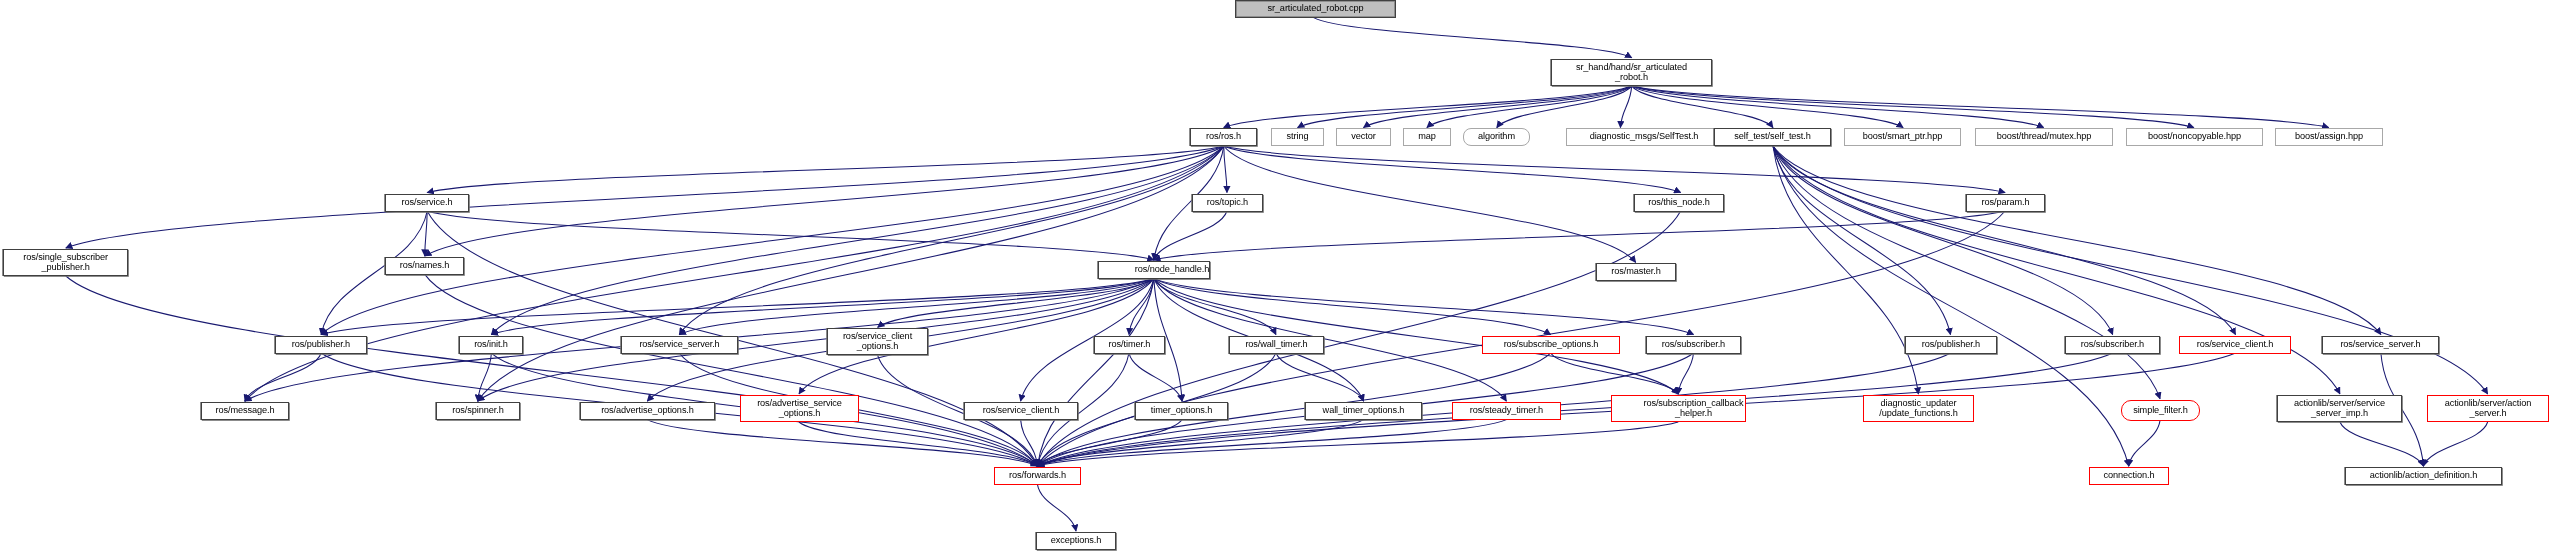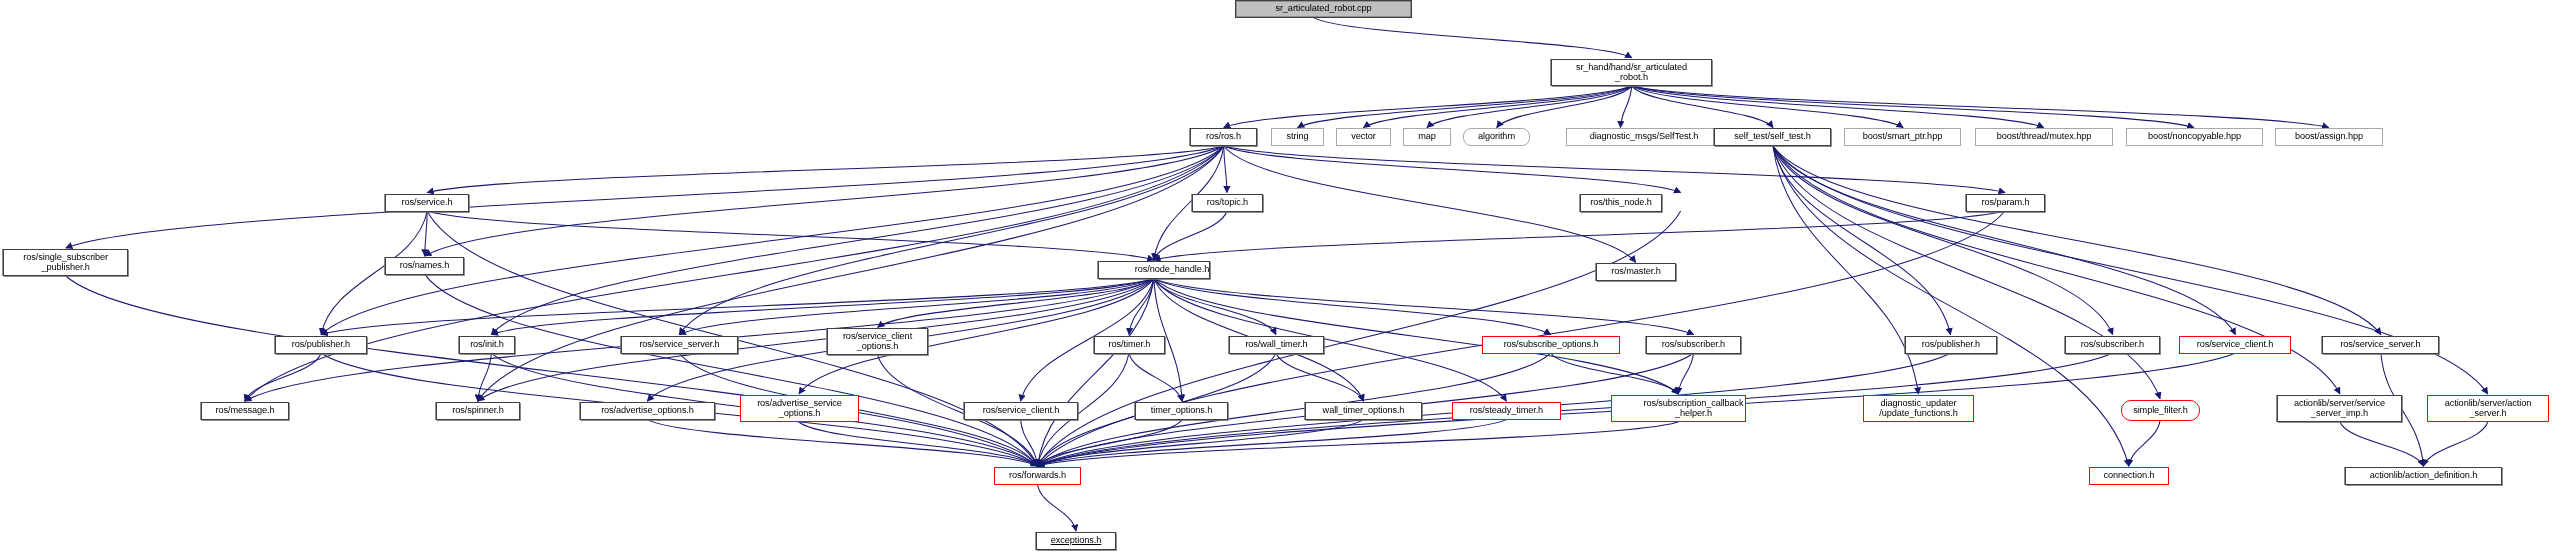"sr_articulated_robot.cpp" div.node { width: 177px -> 161px }
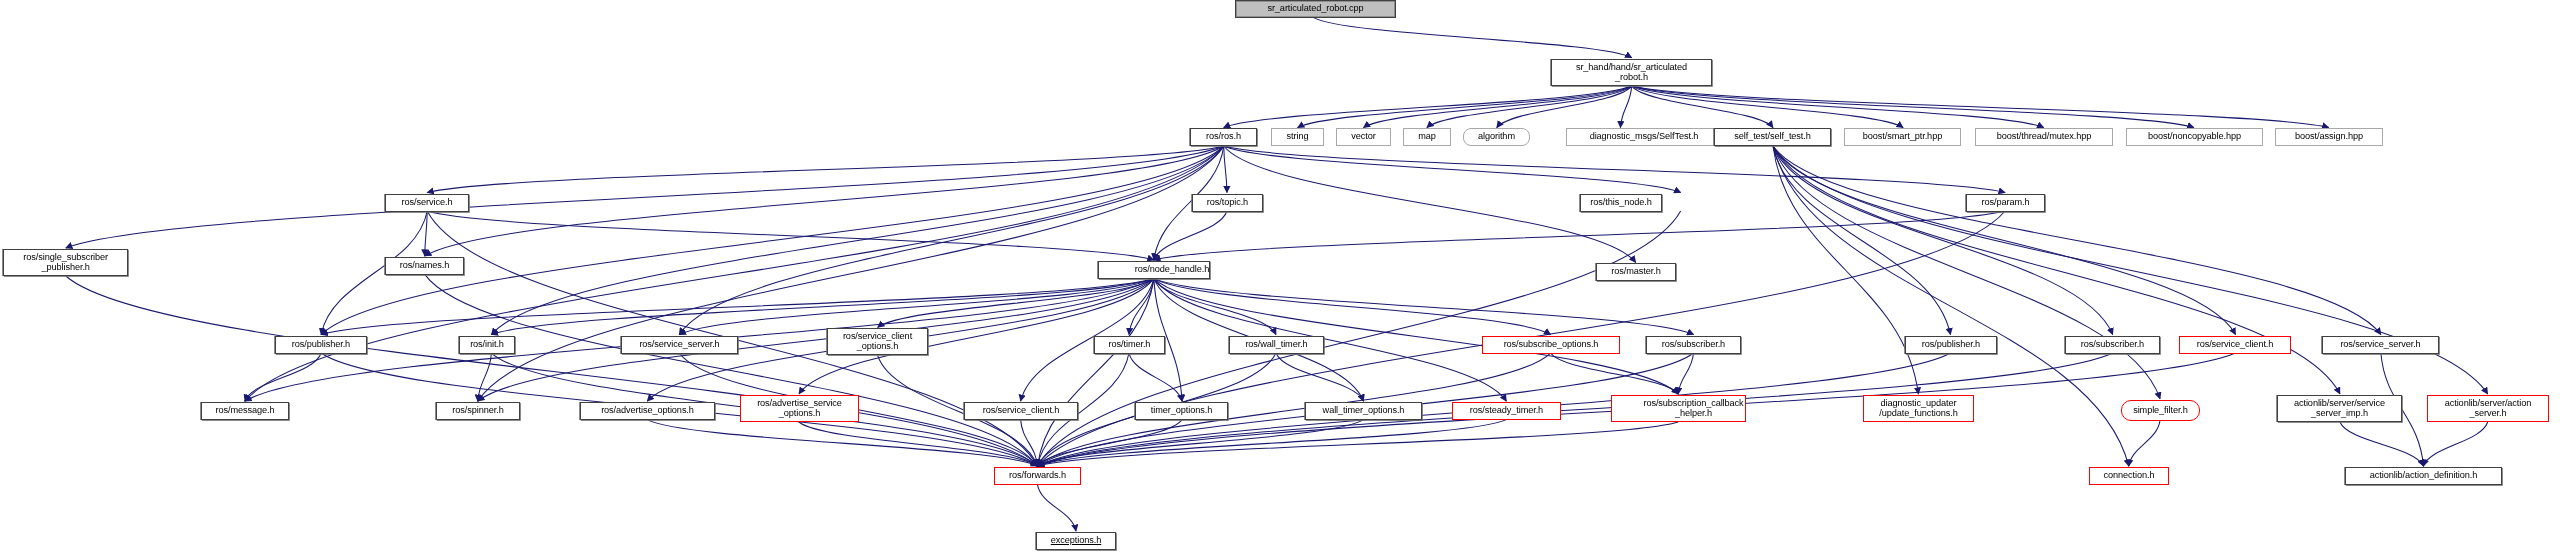"ros/this_node.h" div.node { left: 1580px -> 1634px; width: 82px -> 90px }
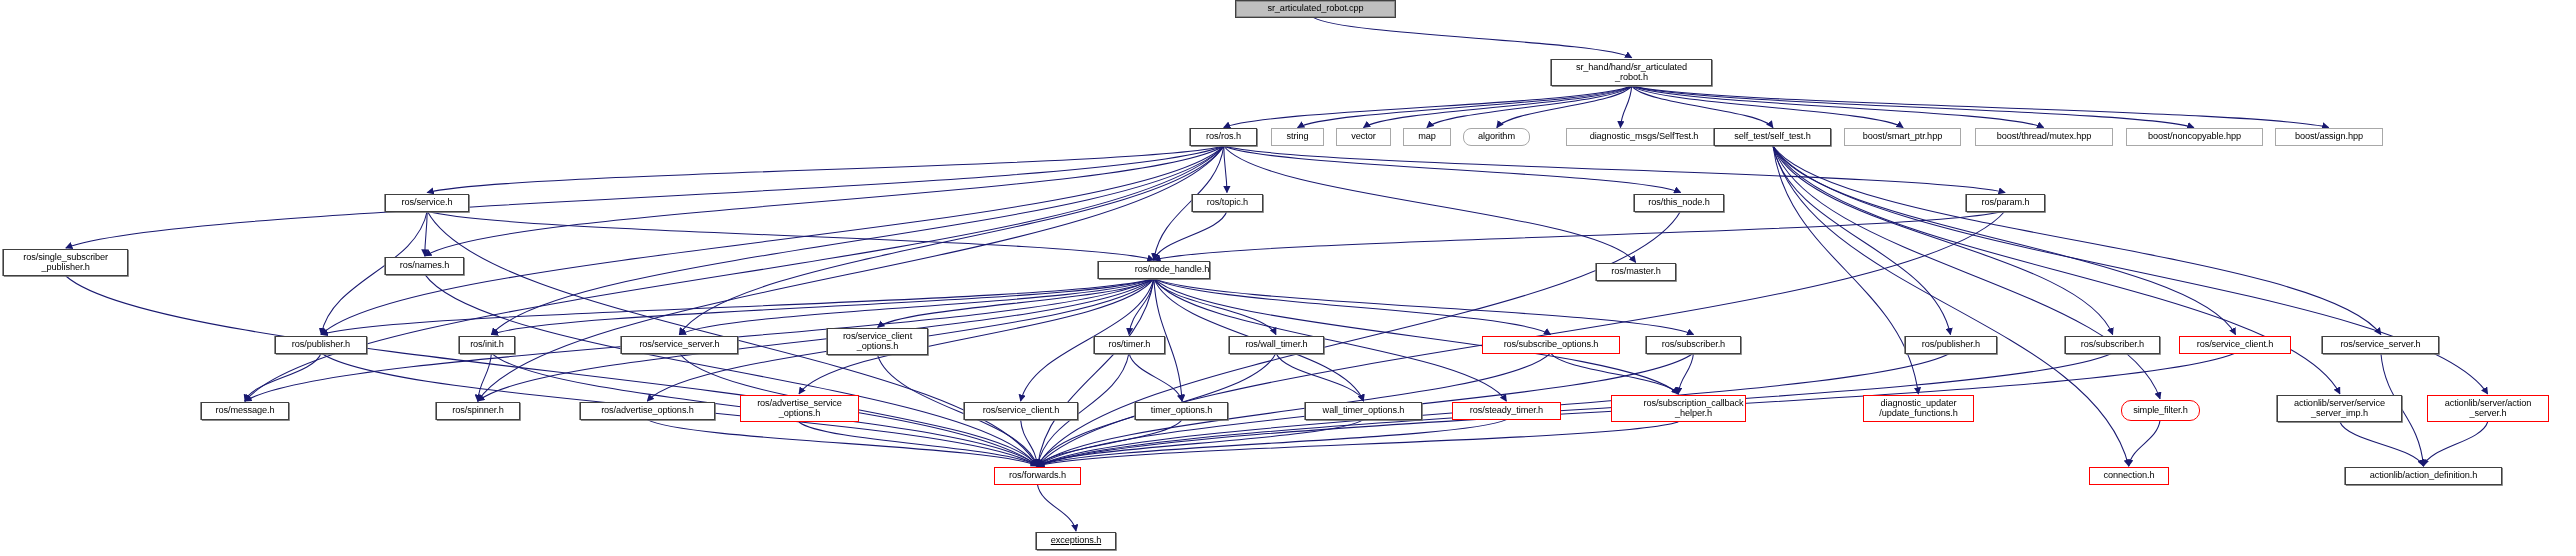"ros/init.h" div.node { width: 56px -> 64px }
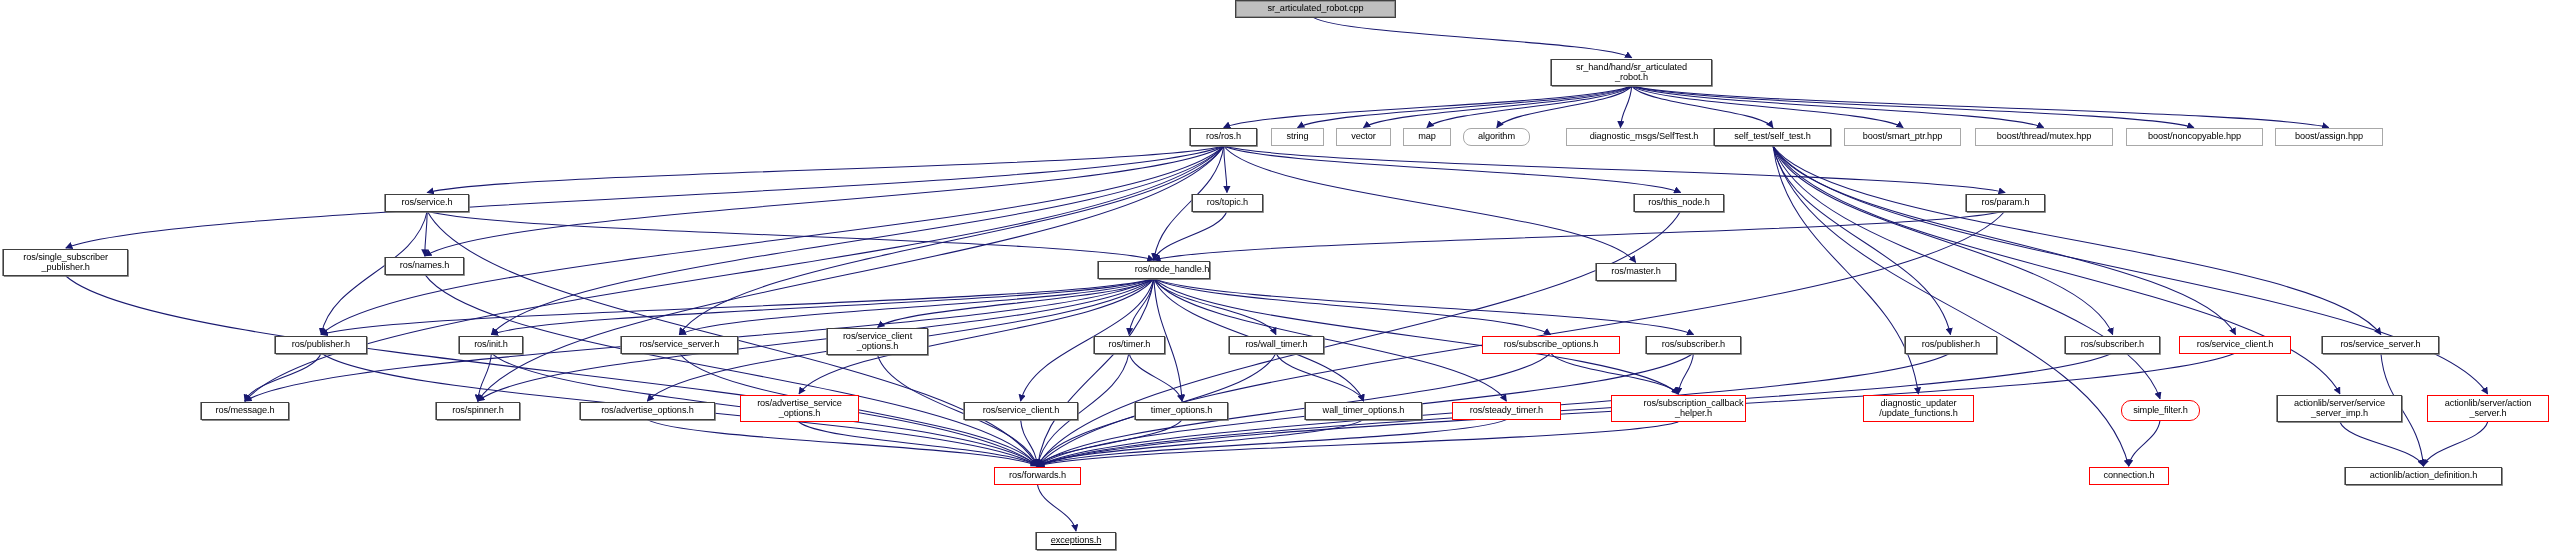"exceptions.h" div.node { text-decoration: underline -> none }
